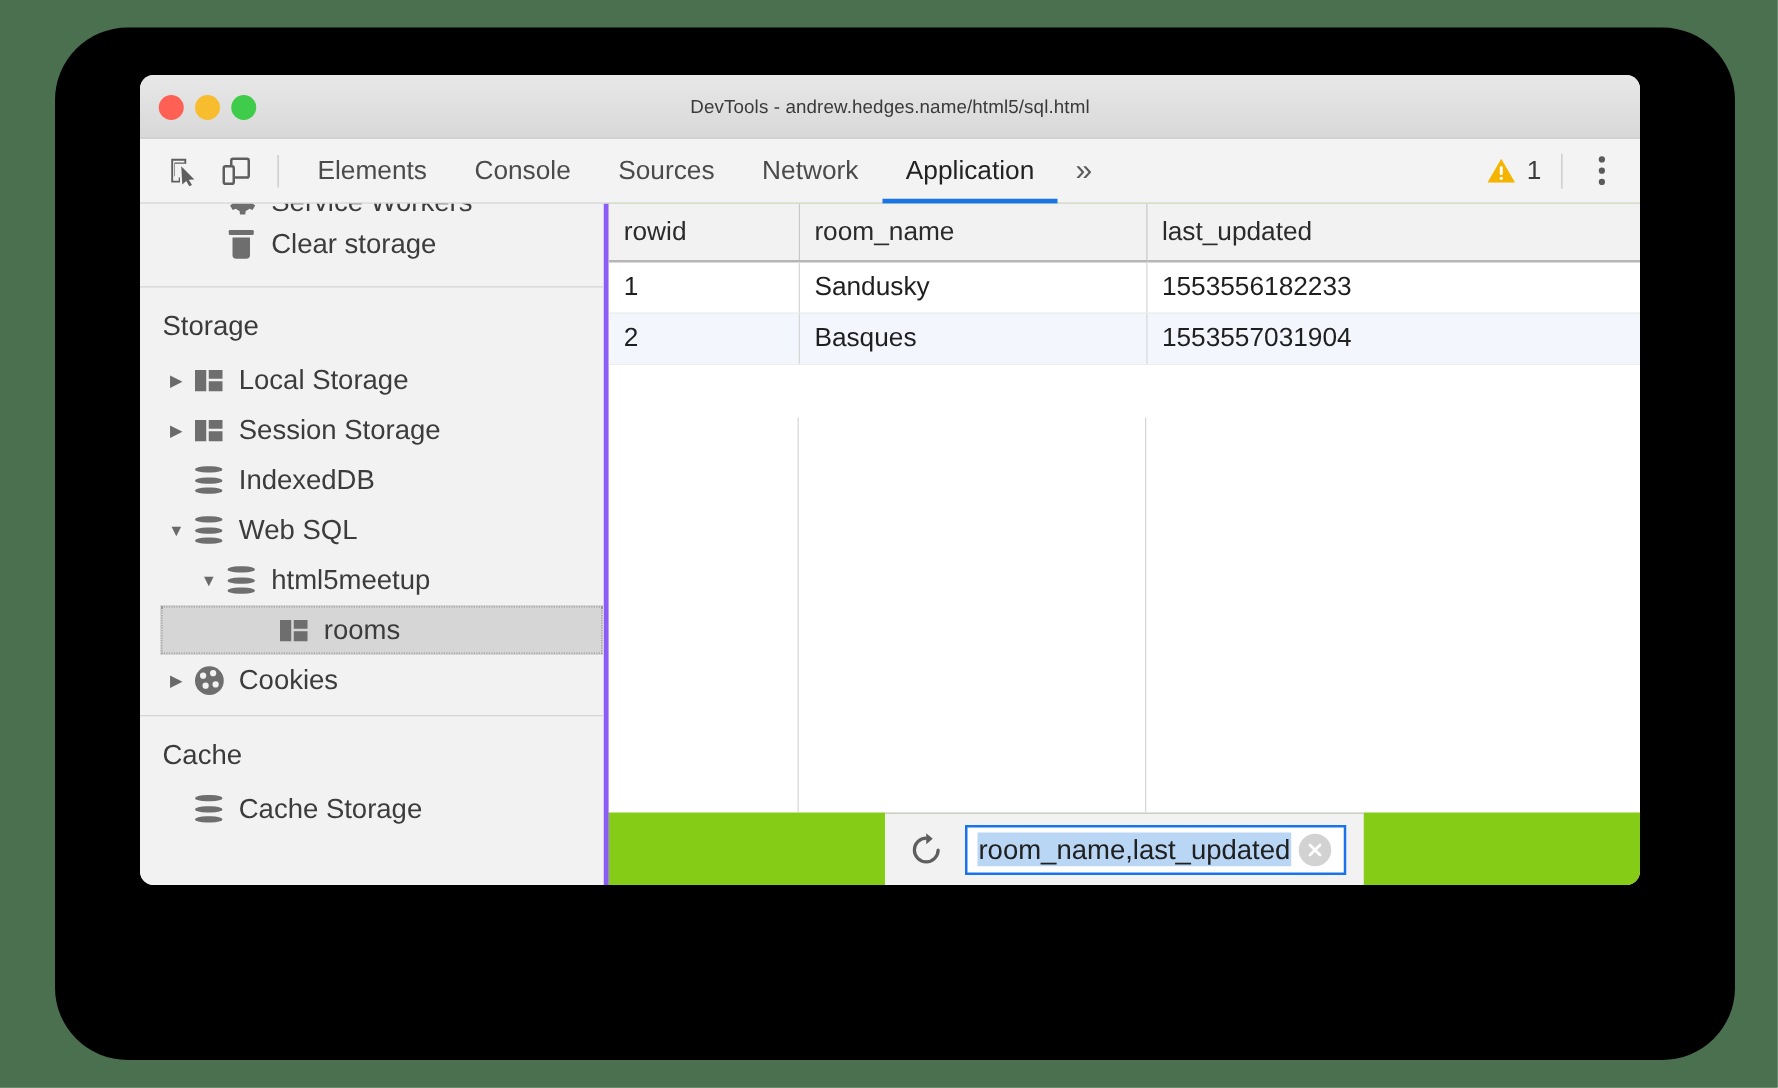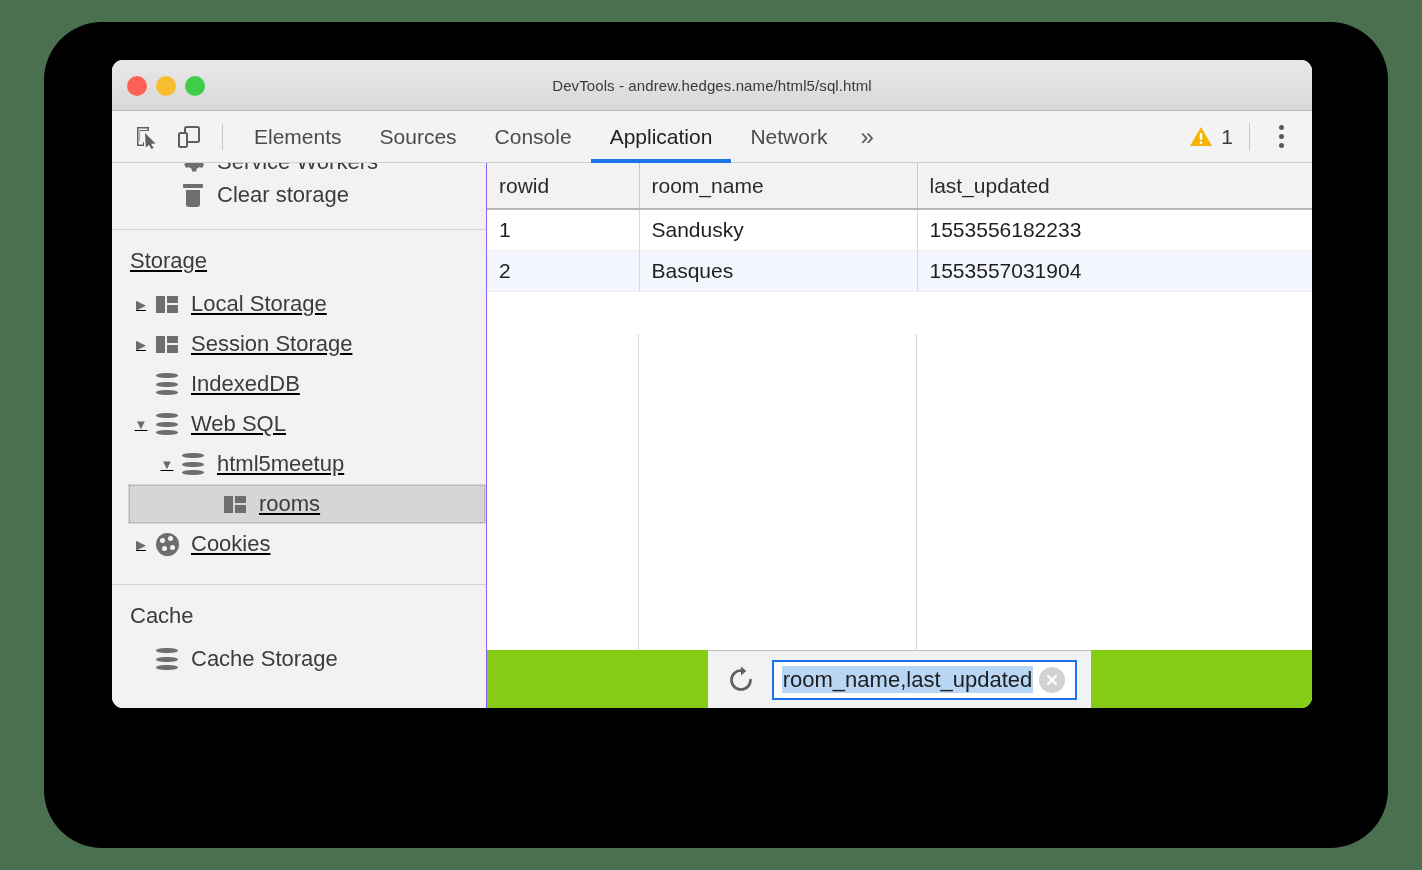"Sources" div.tab { order: before "Console" -> after "Console" }
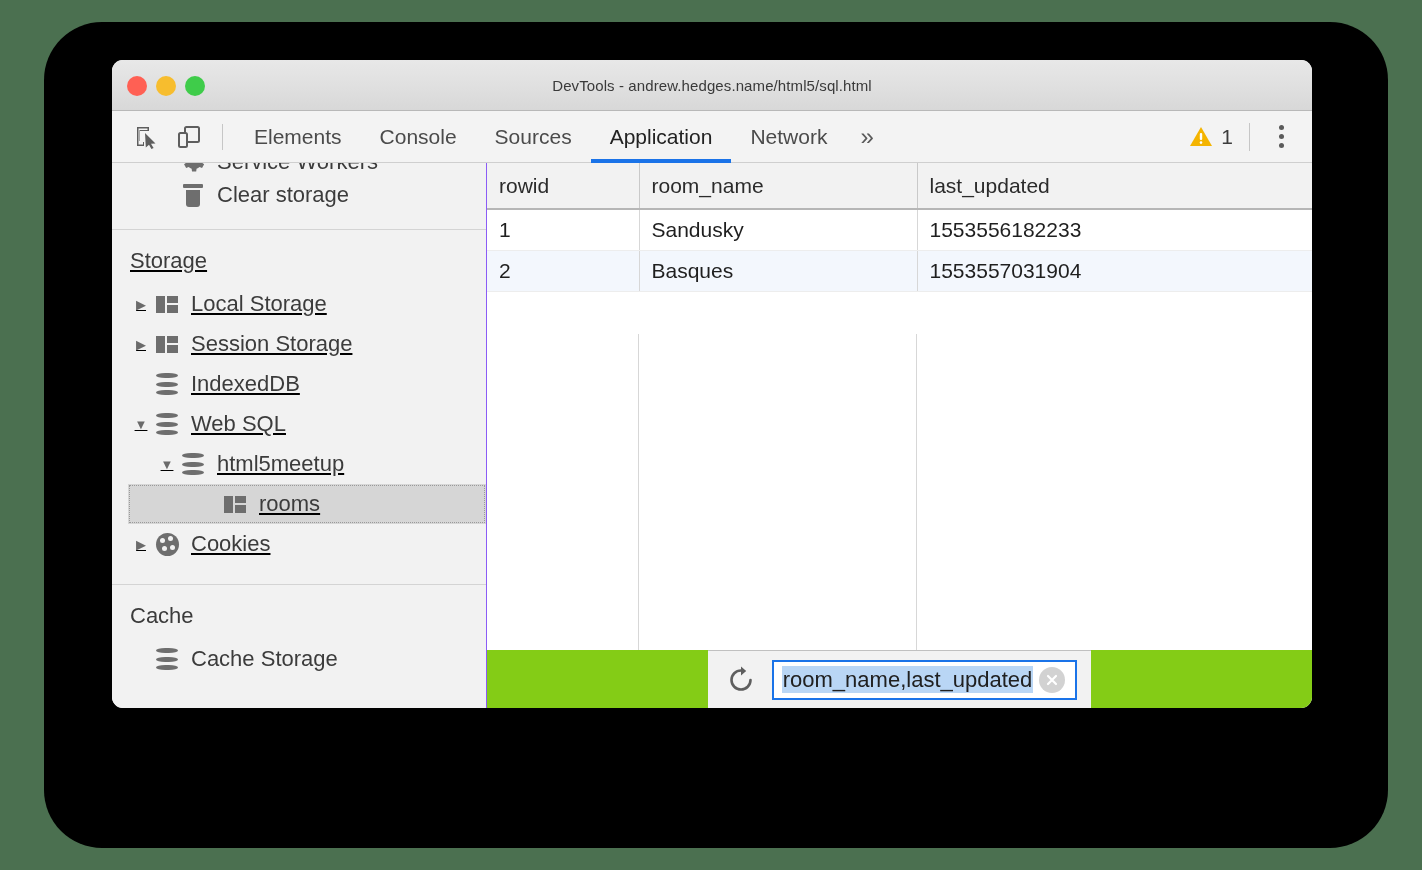"Application" div.tab { order: before "Network" -> after "Network" }
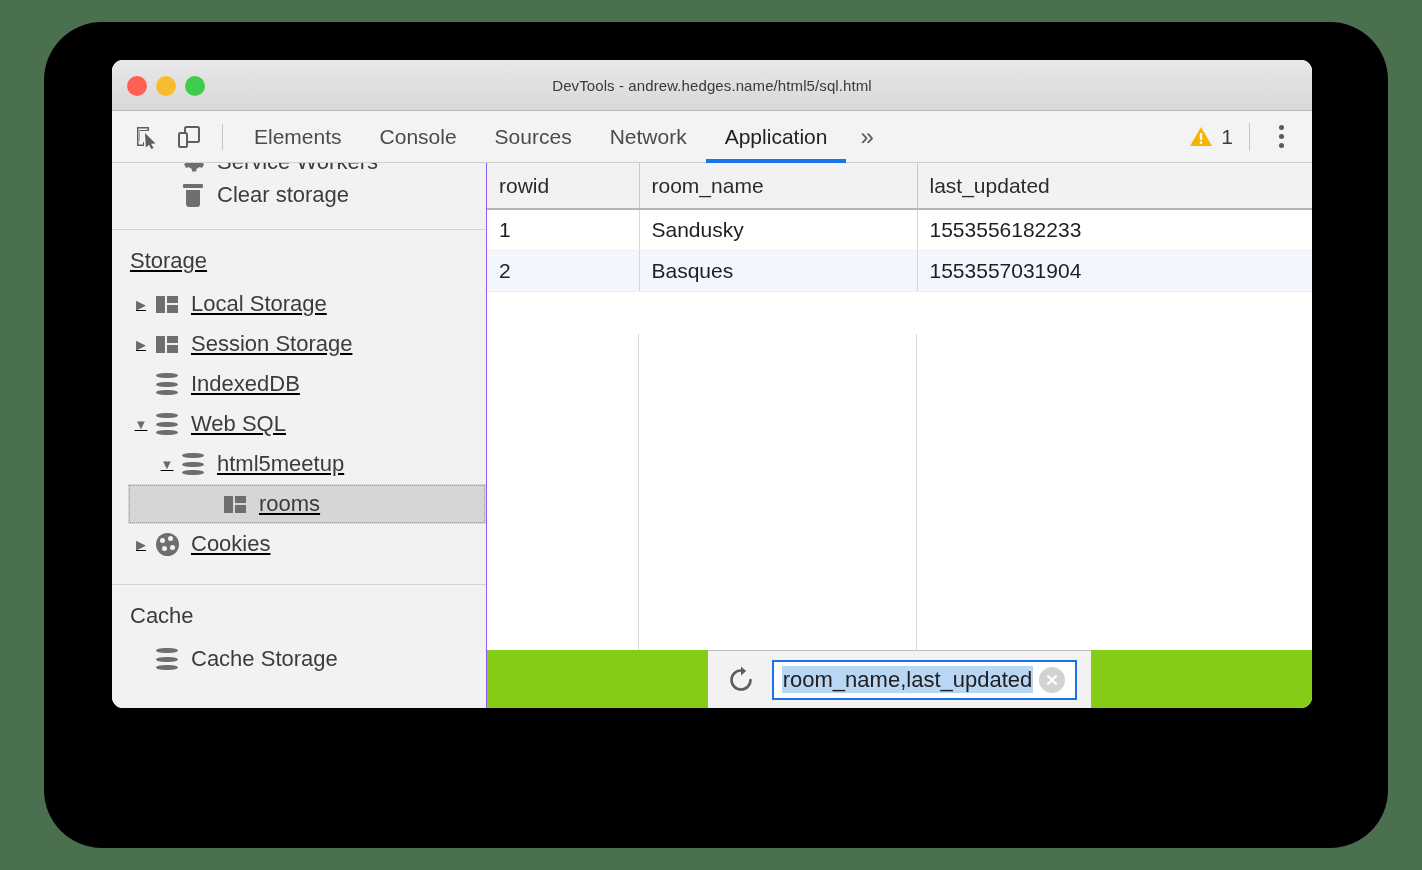"Clear storage" .sidebar { border-right: 1px solid #8b5cf6 -> 4px solid #8b5cf6 }
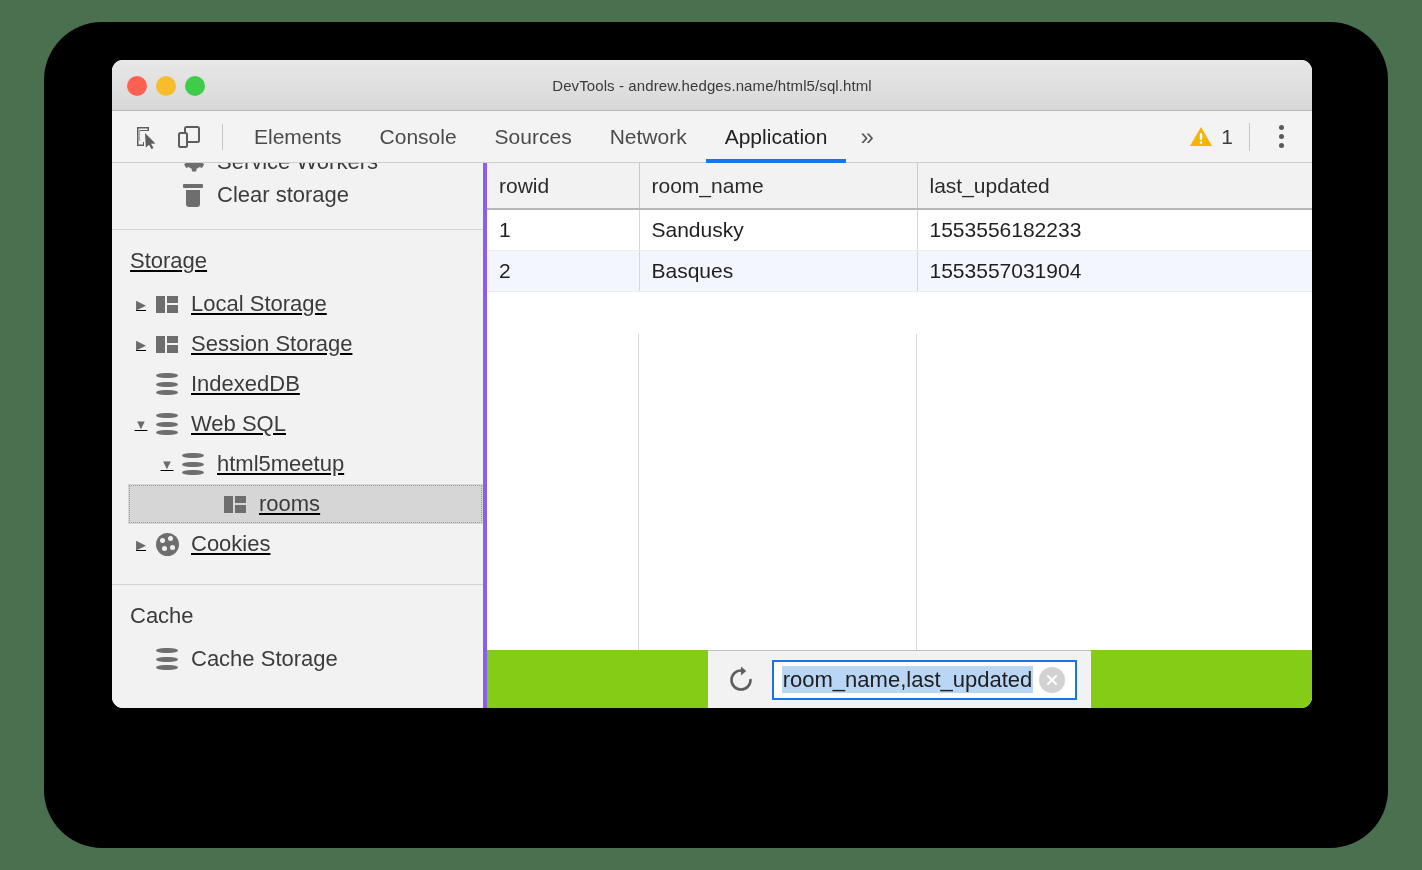"Storage" div.side-group { padding-bottom: 20px -> 8px; text-decoration: underline -> none }
